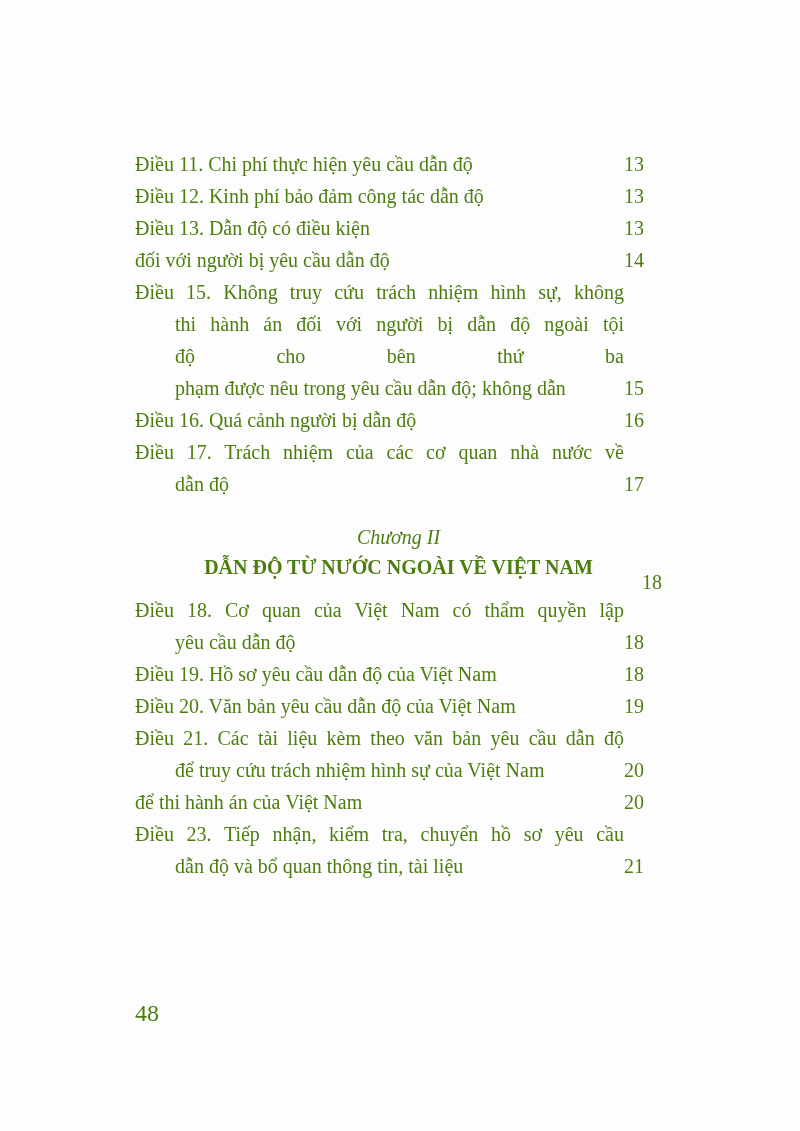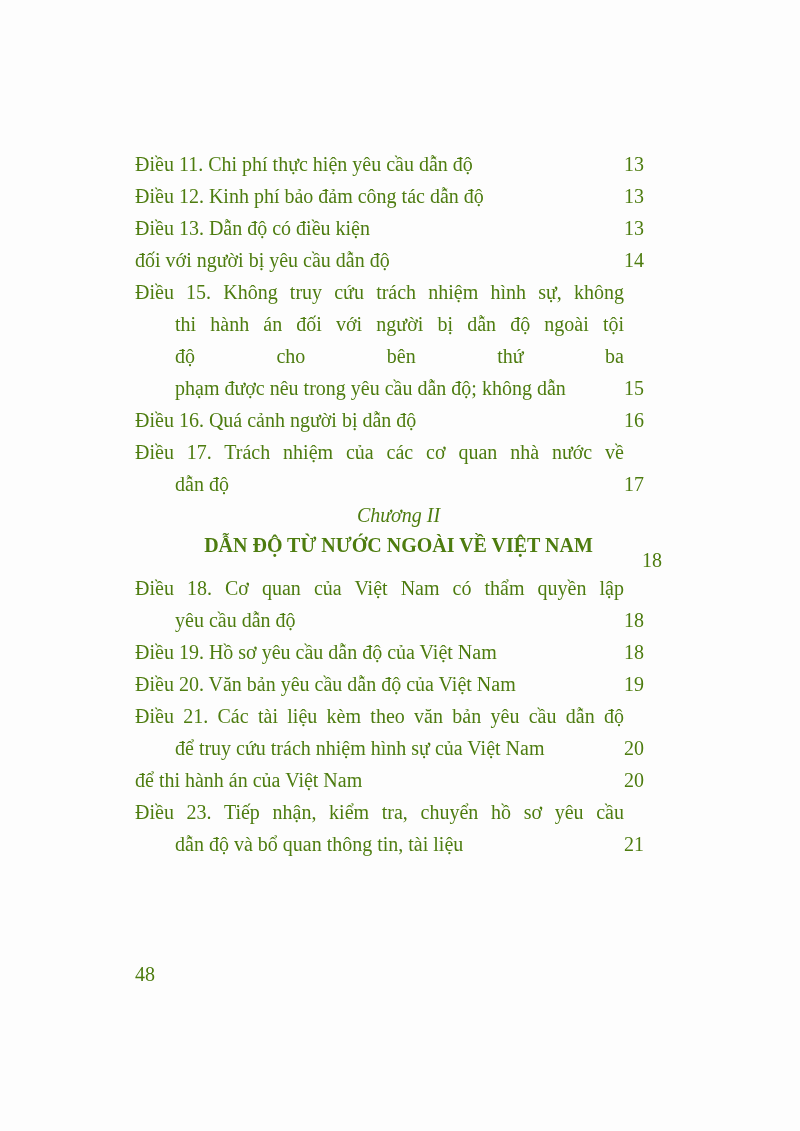"Chương II" .chapter-block { margin-top: none -> 22px }
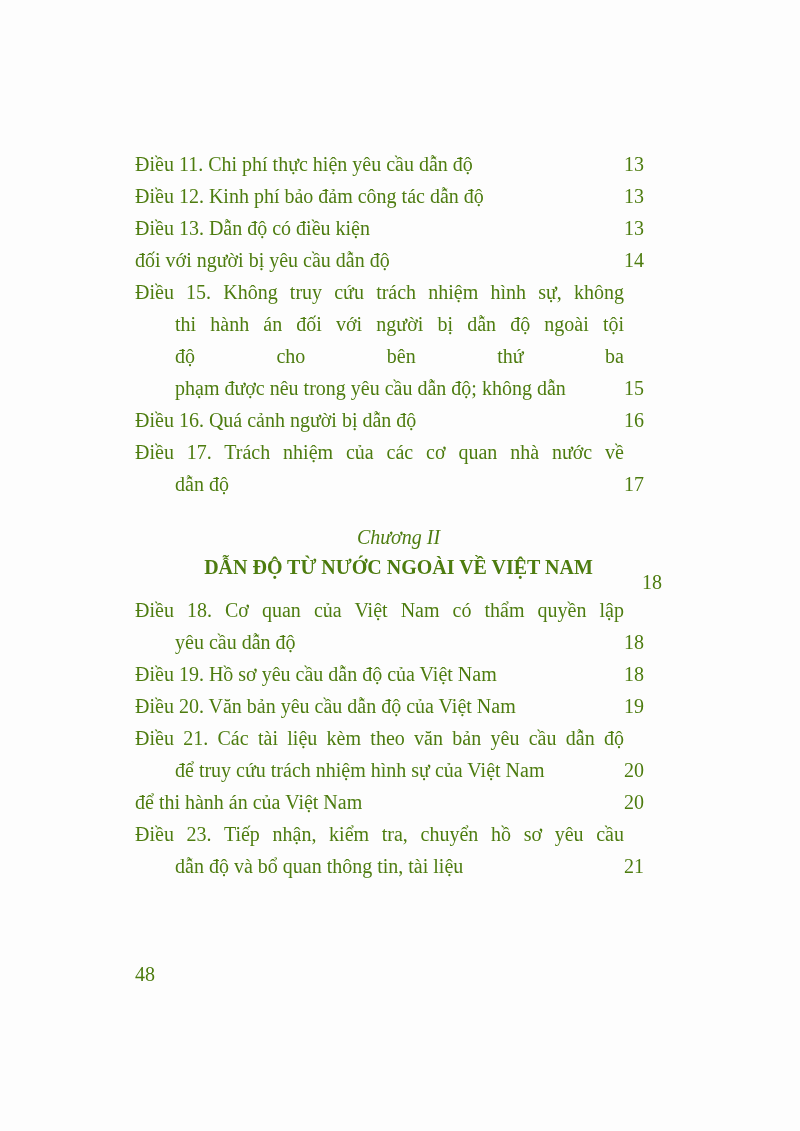"48" .folio { font-size: 20px -> 24px; top: 958px -> 997px }
